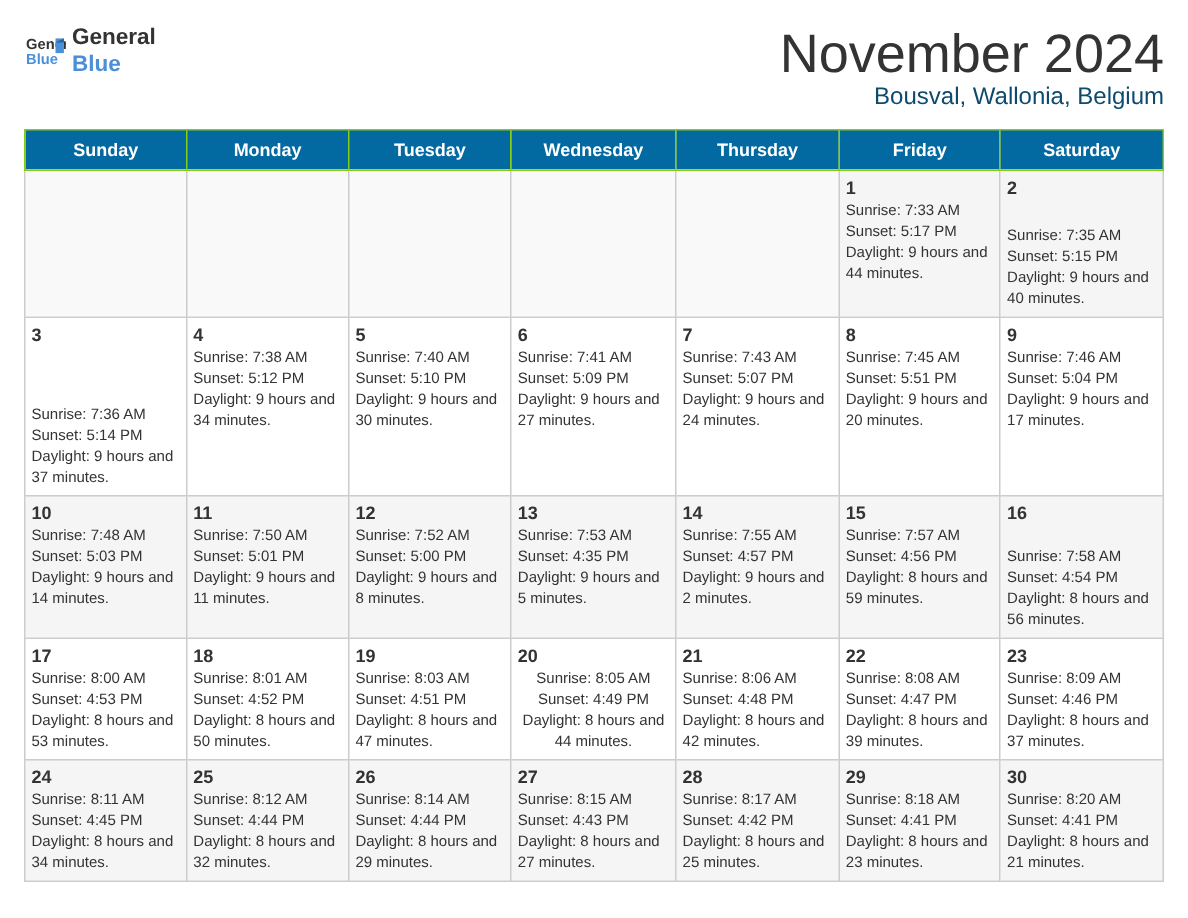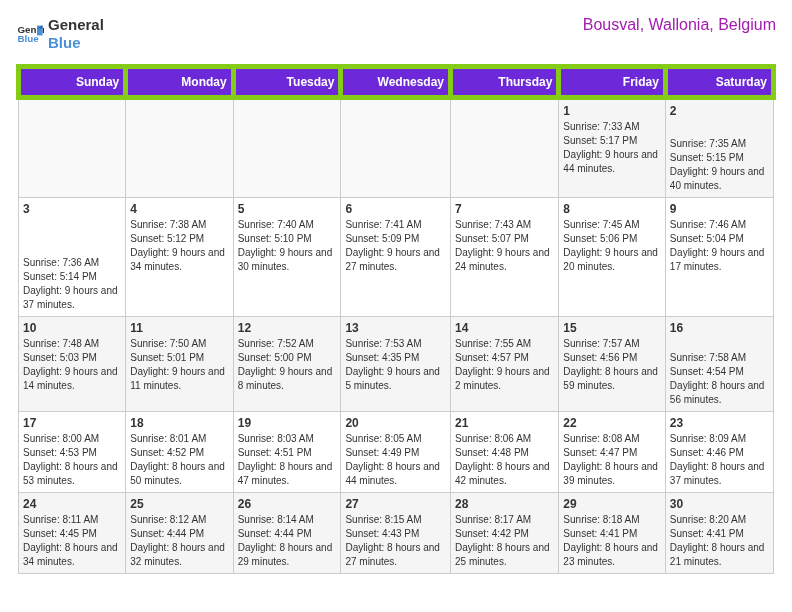"November 2024" div.month-title { html: none -> <div>November 2024</div> }
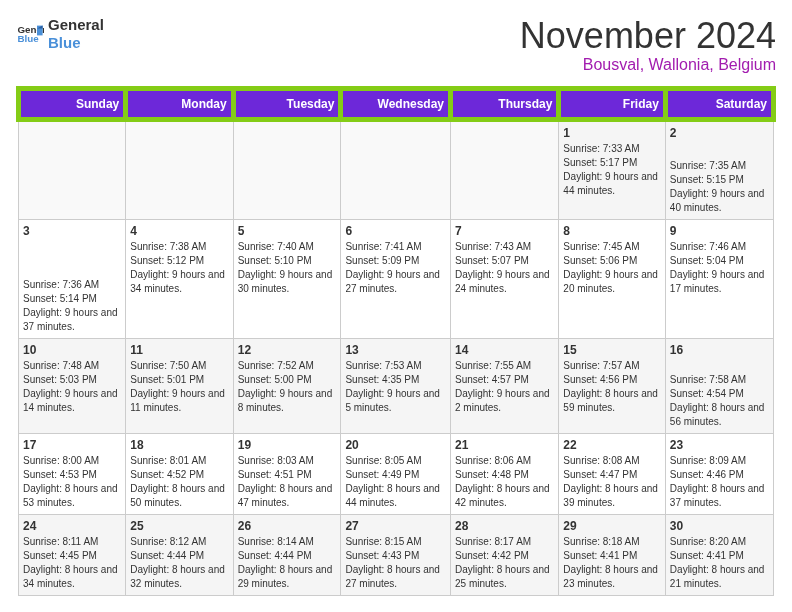"Bousval, Wallonia, Belgium" .location-title { color: #a21caf -> #0c4a6e }
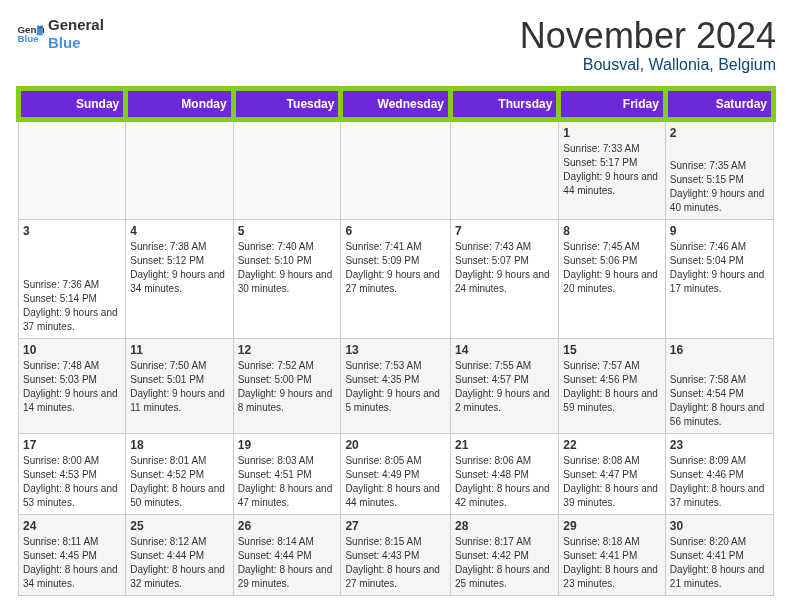"Sunday" thead tr th { background-color: #6d28d9 -> #0369a1; border: 5px solid #84cc16 -> 1px solid #84cc16; text-align: right -> center }
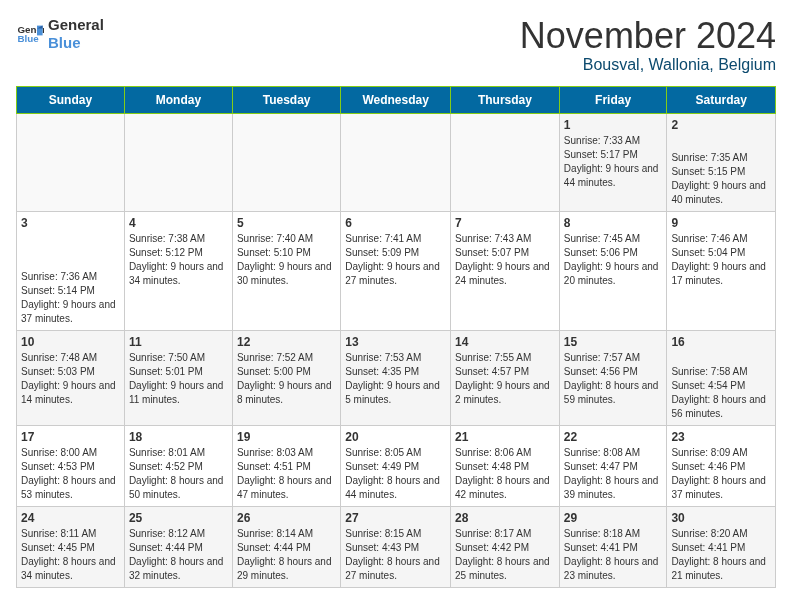"Sunrise: 7:45 AM" div.day-info { text: 5:06 -> 5:51 }
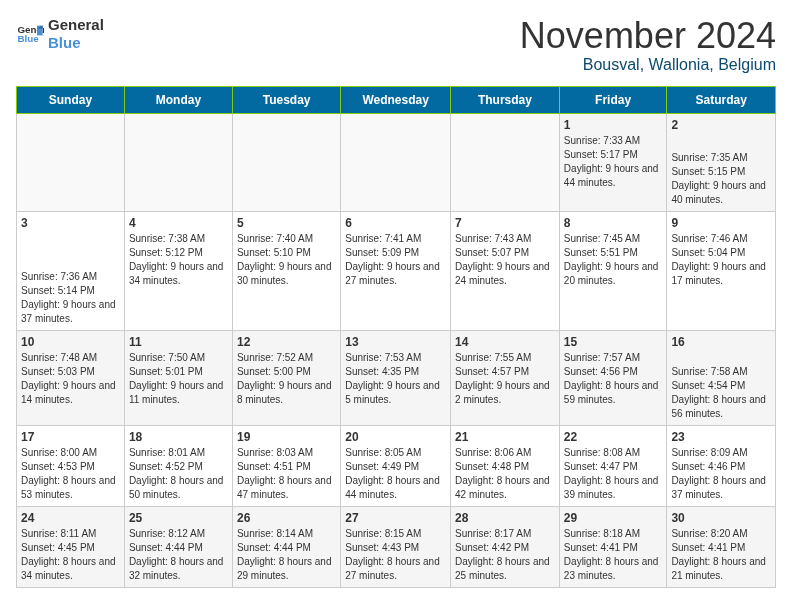"Sunrise: 8:05 AM" div.day-info { text-align: none -> center }
